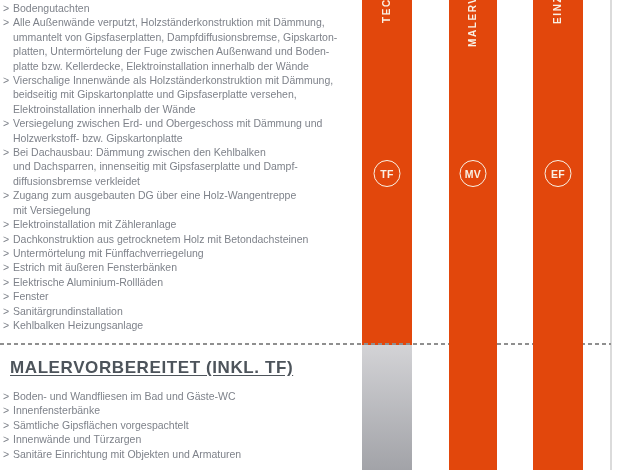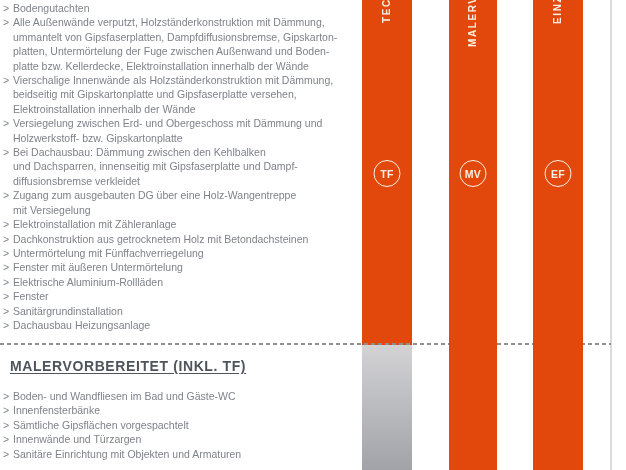"Fenster mit äußeren Untermörtelung" span.item-text { text: Fenster mit äußeren Untermörtelung -> Estrich mit äußeren Fensterbänken }
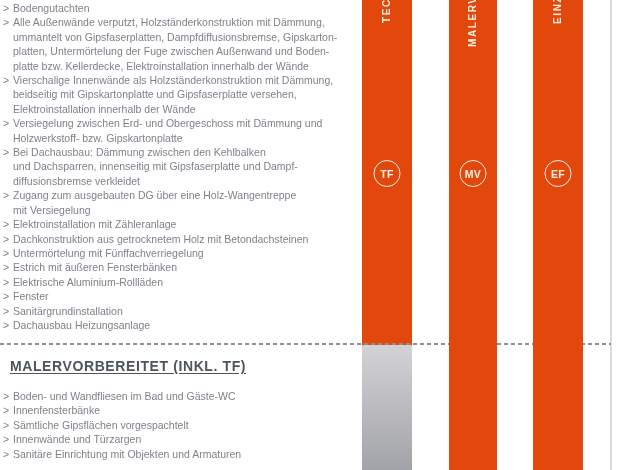"Dachausbau Heizungsanlage" span.item-text { text: Dachausbau -> Kehlbalken }
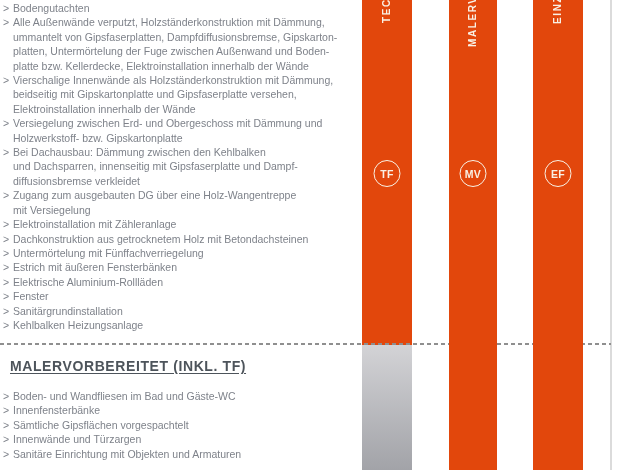"MALERVORBEREITET (INKL. TF)" .heading { font-size: 14px -> 17px }
